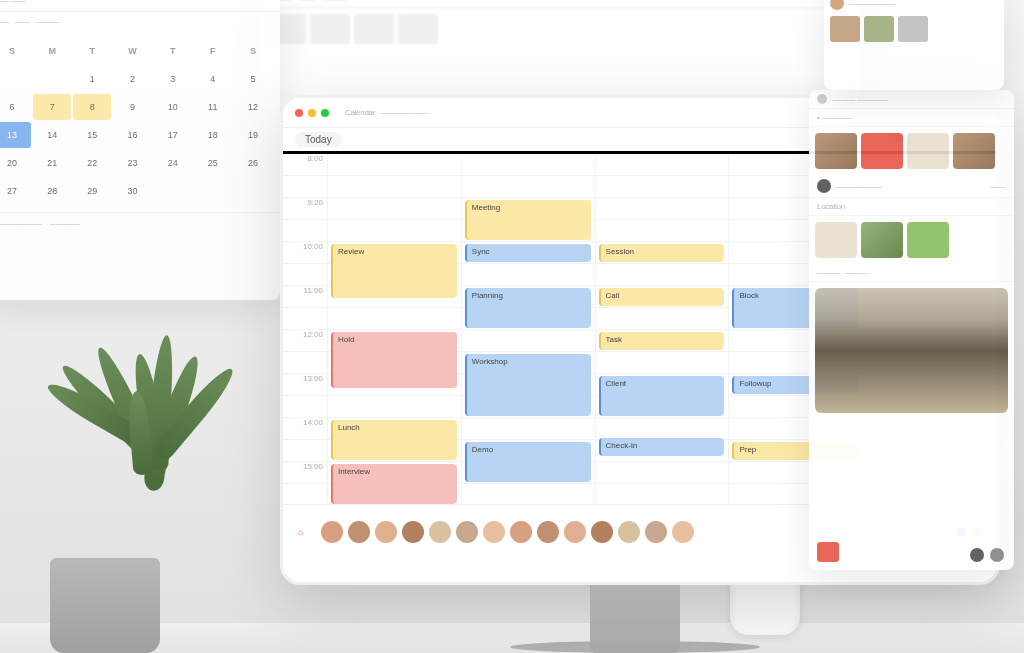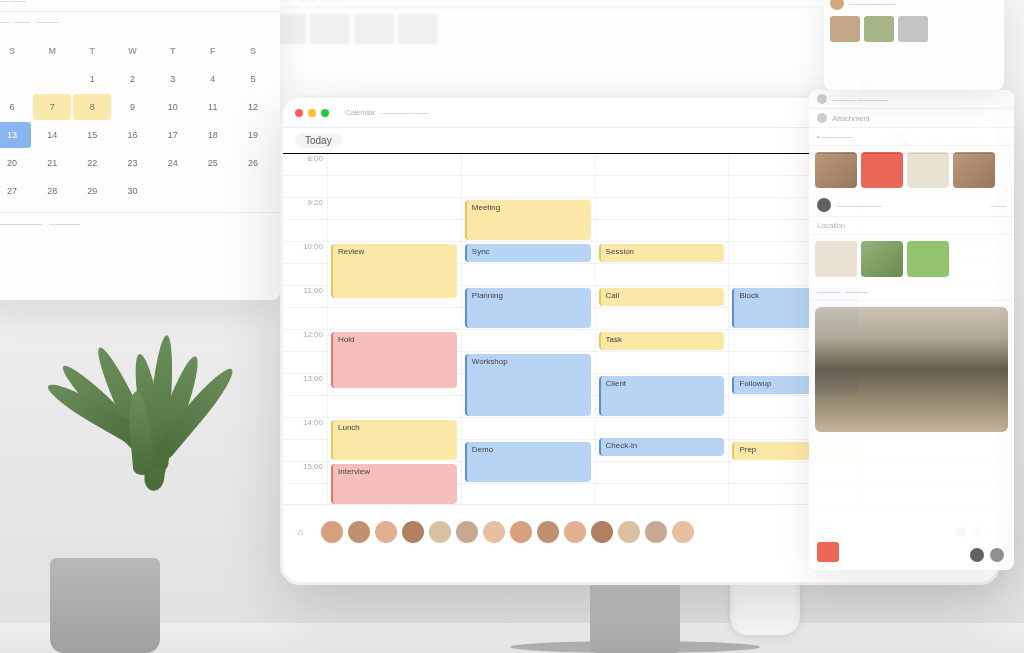"Attachment" div.rp-row { html: <div> <span></span> <span>Attachment</span> </div> -> none }
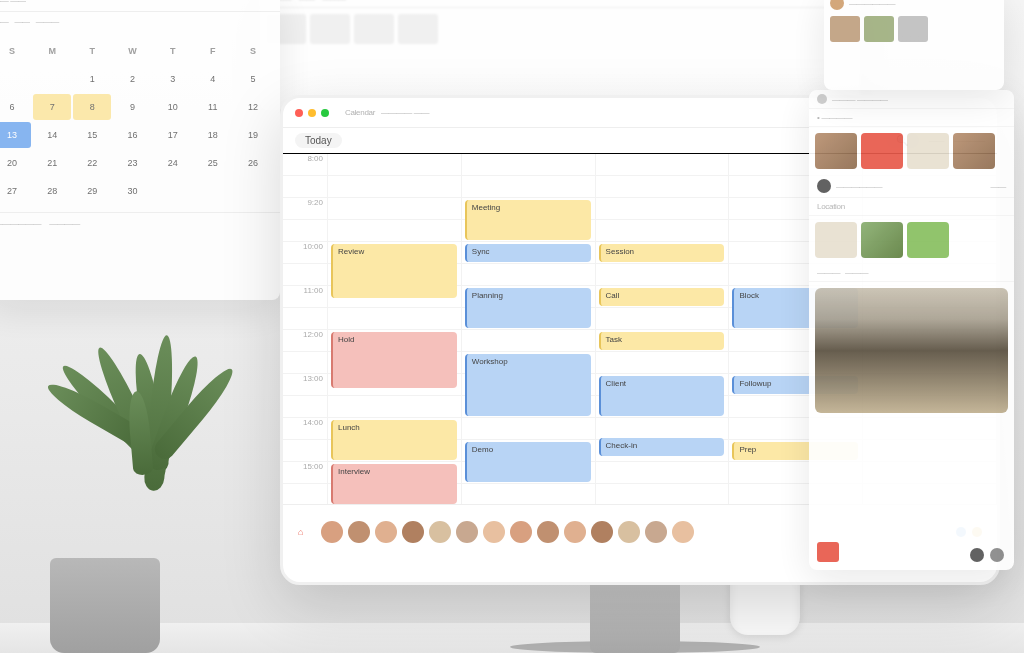"Today" .cal-subtoolbar { border-bottom: 1px solid #000000 -> 3px solid #000000 }
